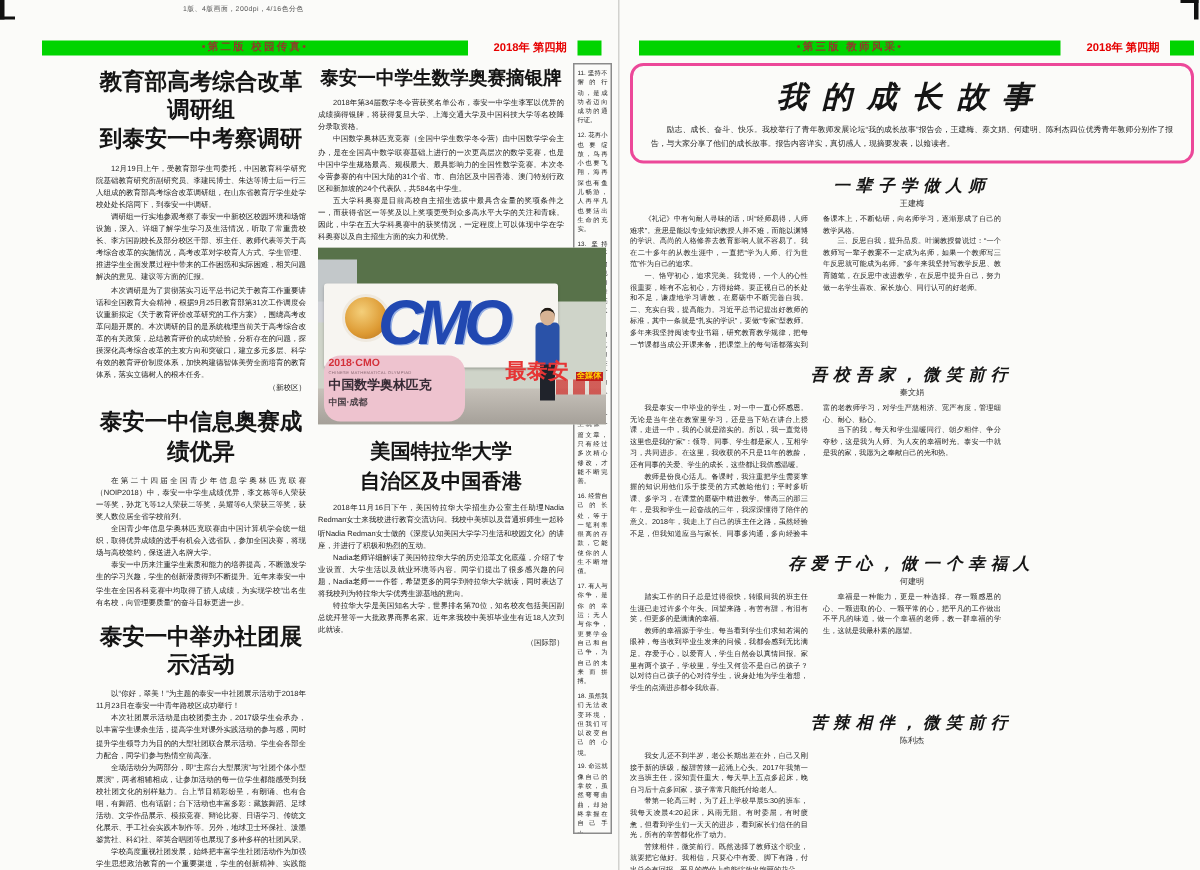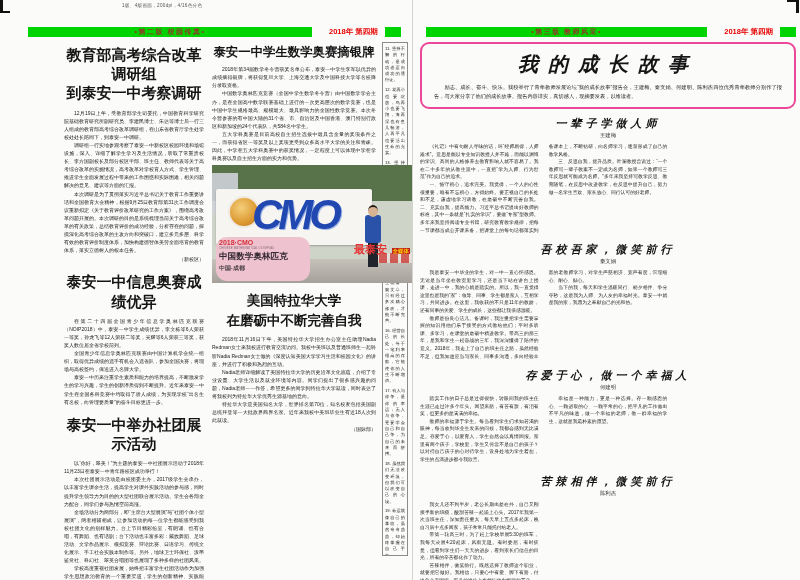"CMO" .cmo { padding-left: 36px -> none; width: 164px -> 192px }
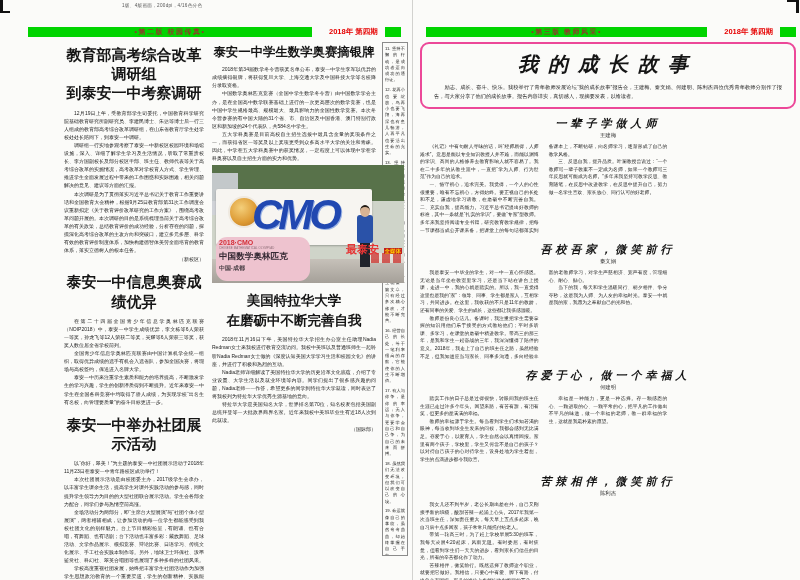"最泰安" .wm-red { font-size: 11px -> 14px }
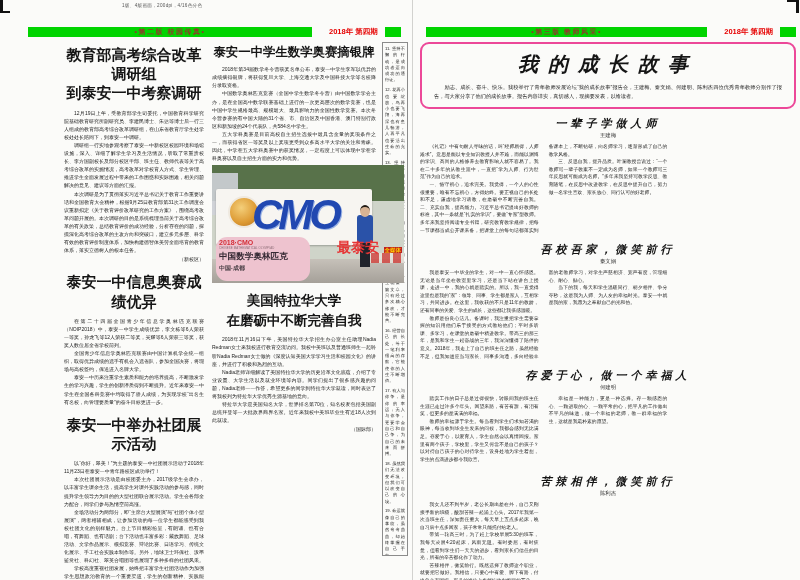"在磨砺中不断完善自我" div { text: 在磨砺中不断完善自我 -> 自治区及中国香港 }
